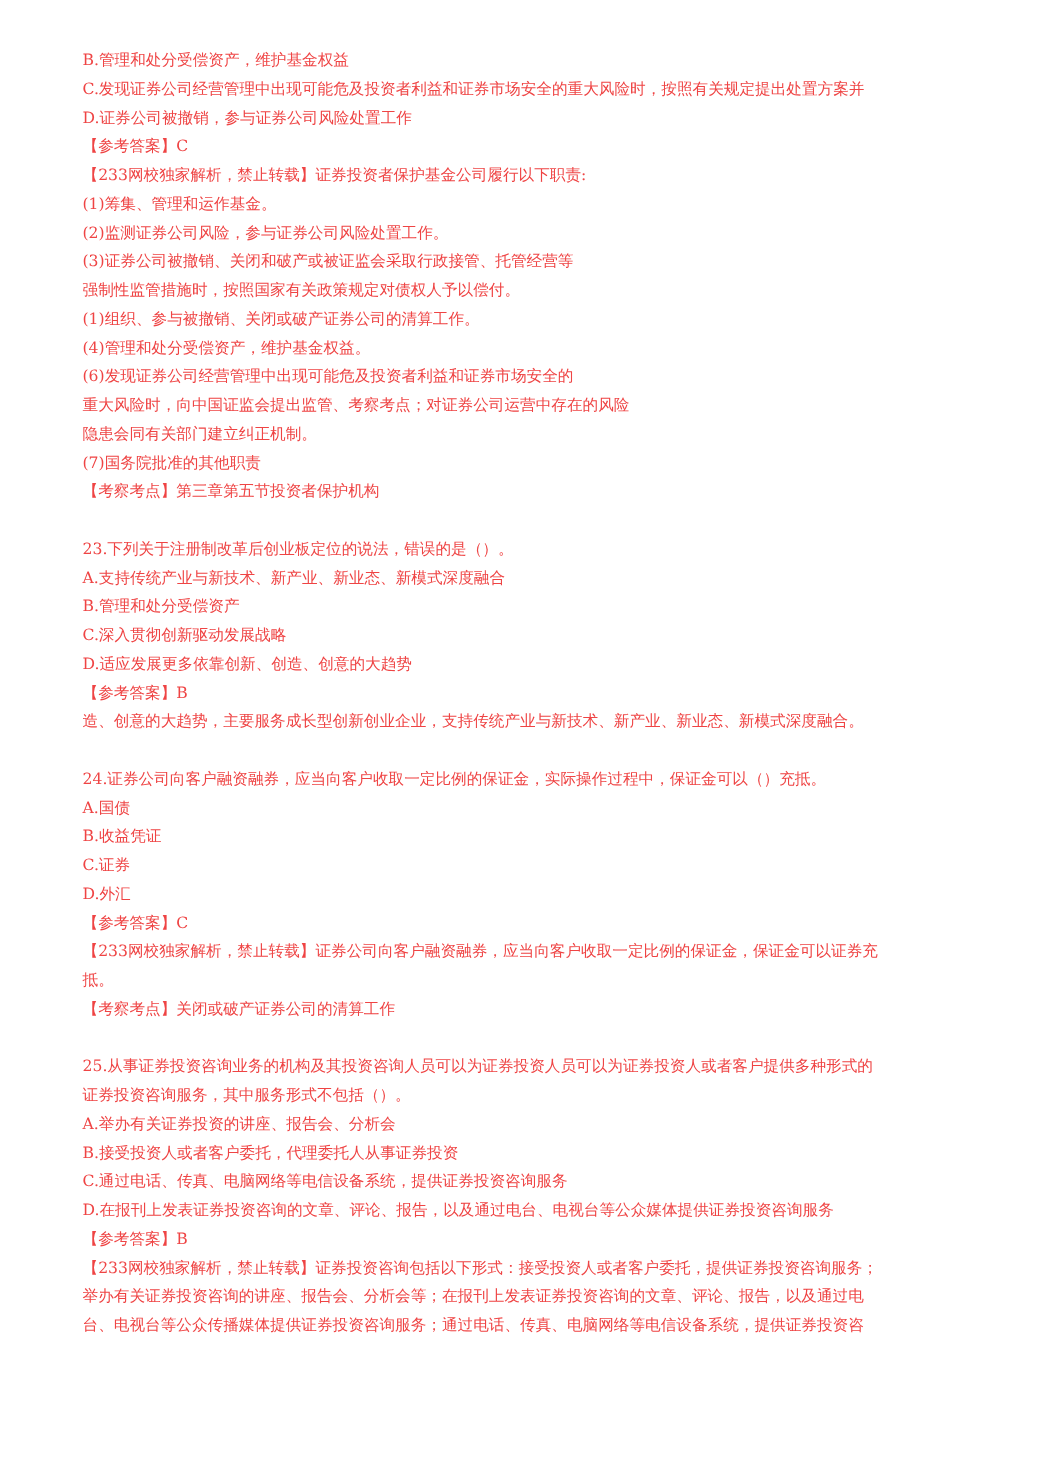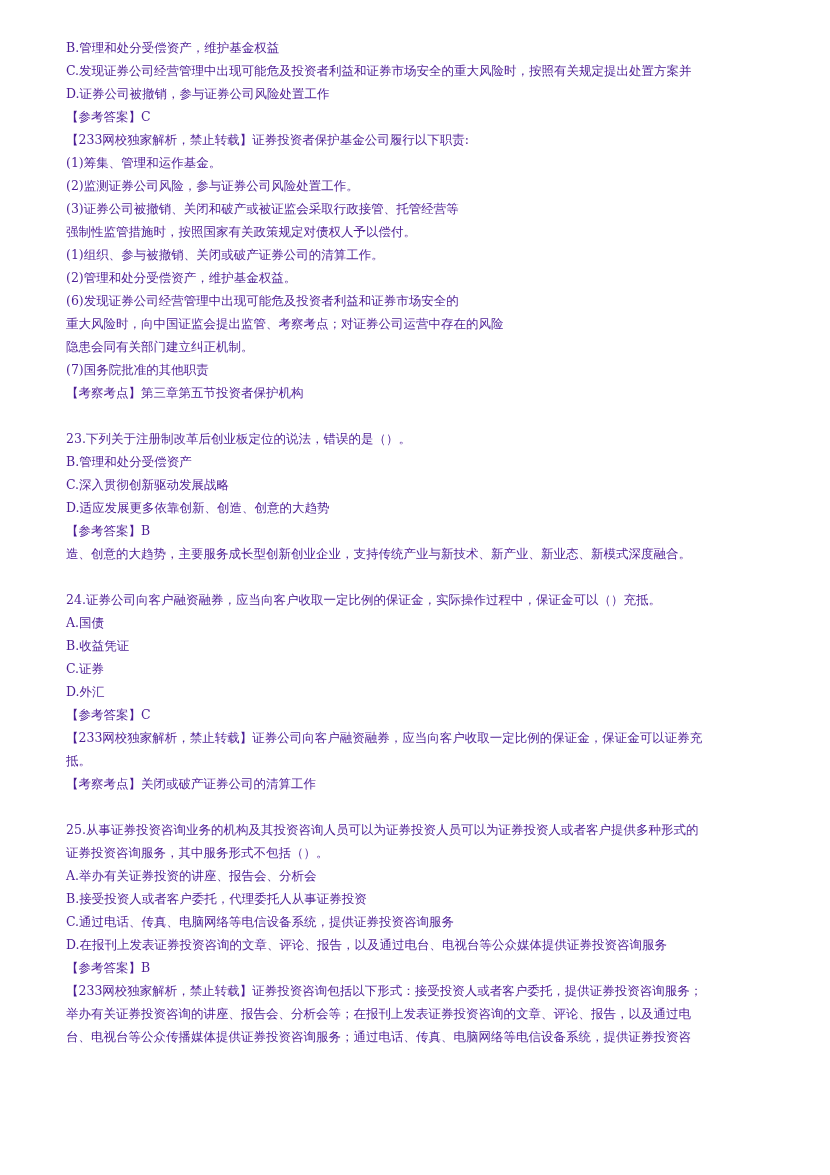"B.管理和处分受偿资产，维护基金权益" .page { color: #4c1d95 -> #ef4444 }
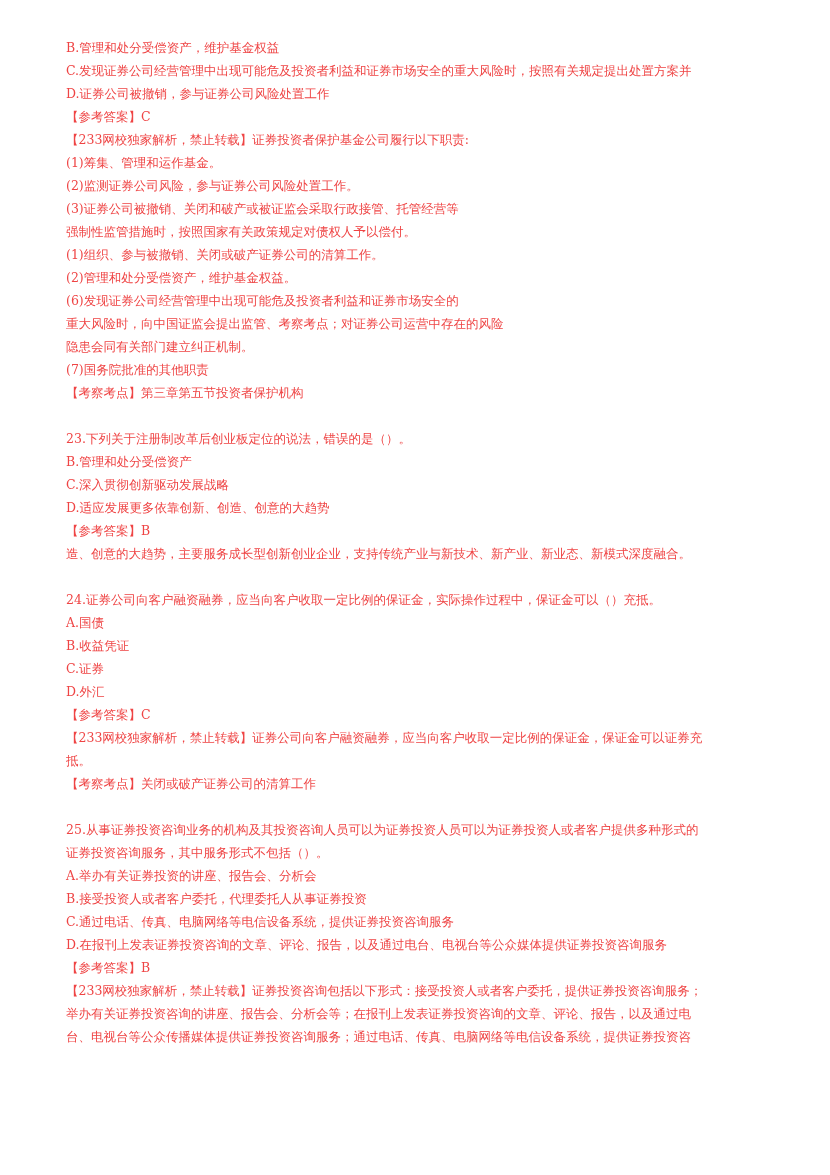"(2)管理和处分受偿资产，维护基金权益。" div.line { text: 2 -> 4 }
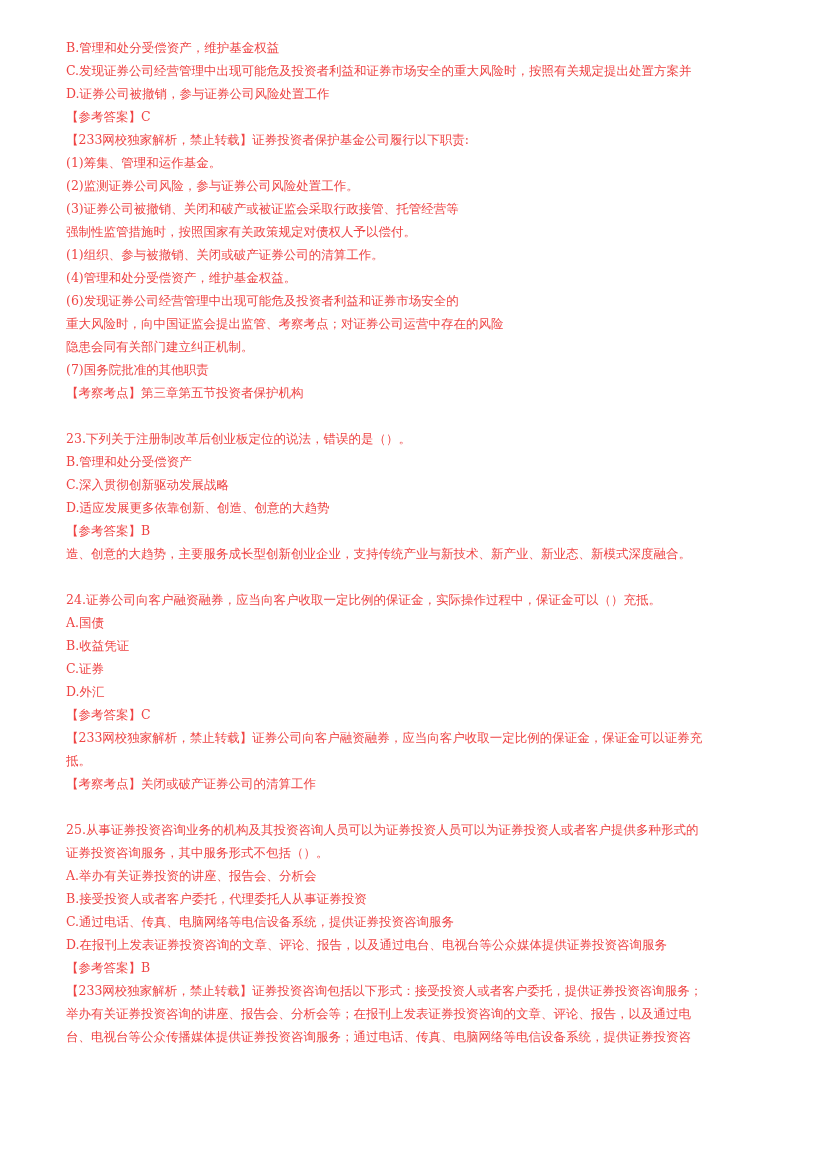"A.支持传统产业与新技术、新产业、新业态、新模式深度融合" div.line { html: none -> <div>A.支持传统产业与新技术、新产业、新业态、新模式深度融合</div> }
